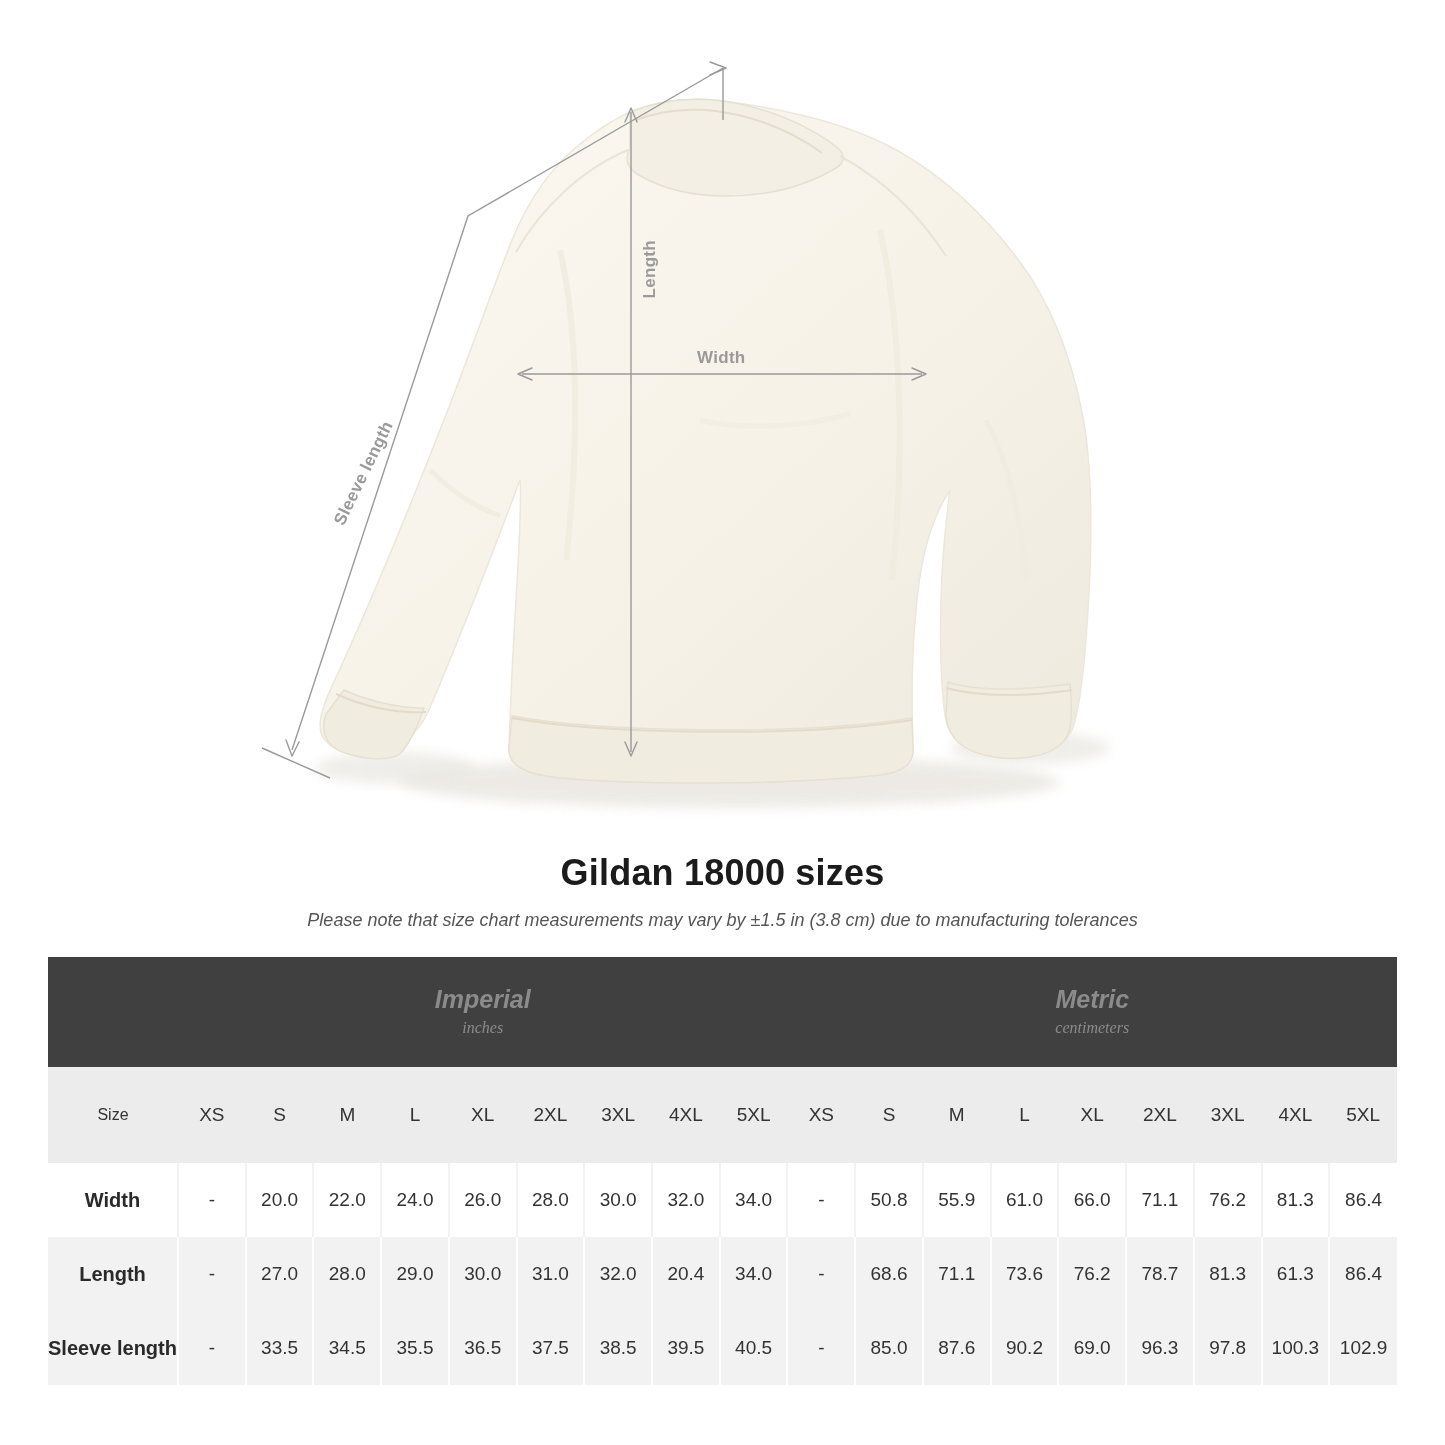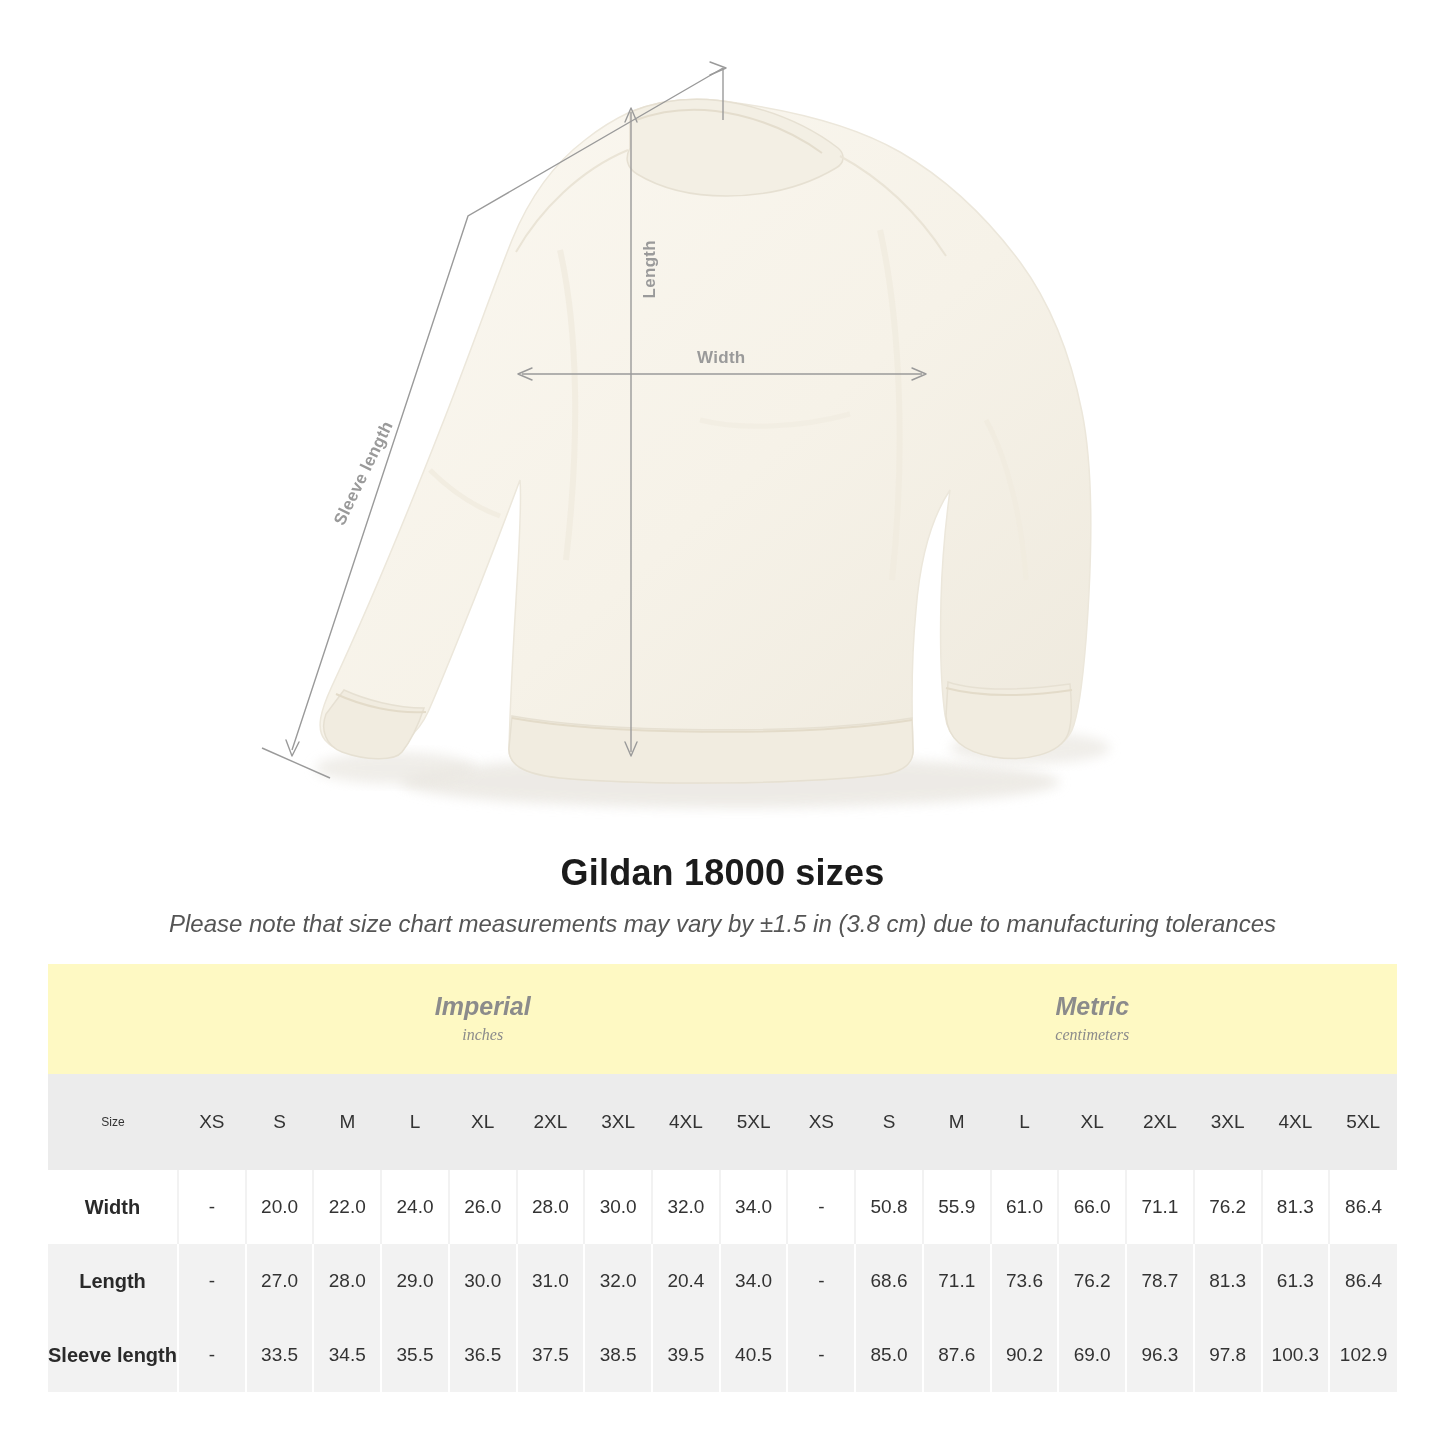"Please note that size chart" .chart-note { font-size: 24px -> 18px }
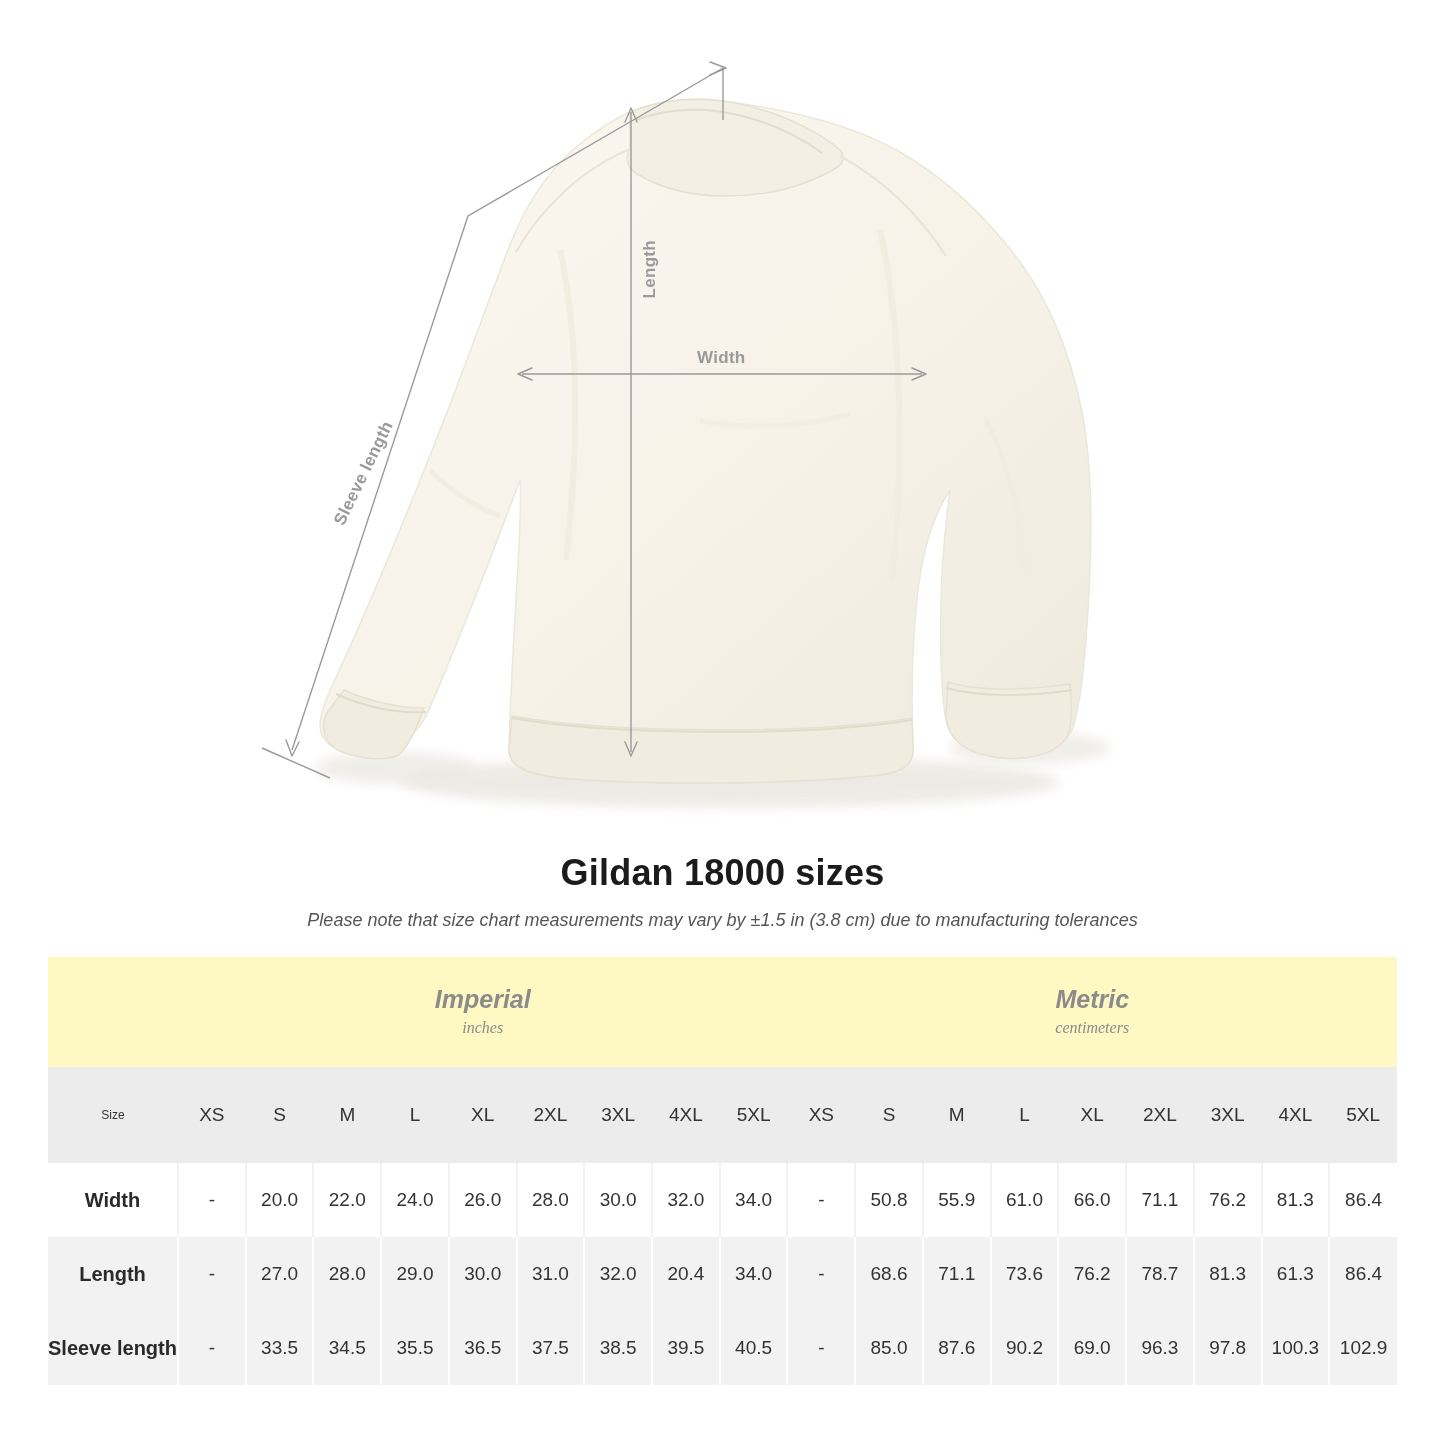"Imperial" .unit-head { background: #fef9c3 -> #404040 }
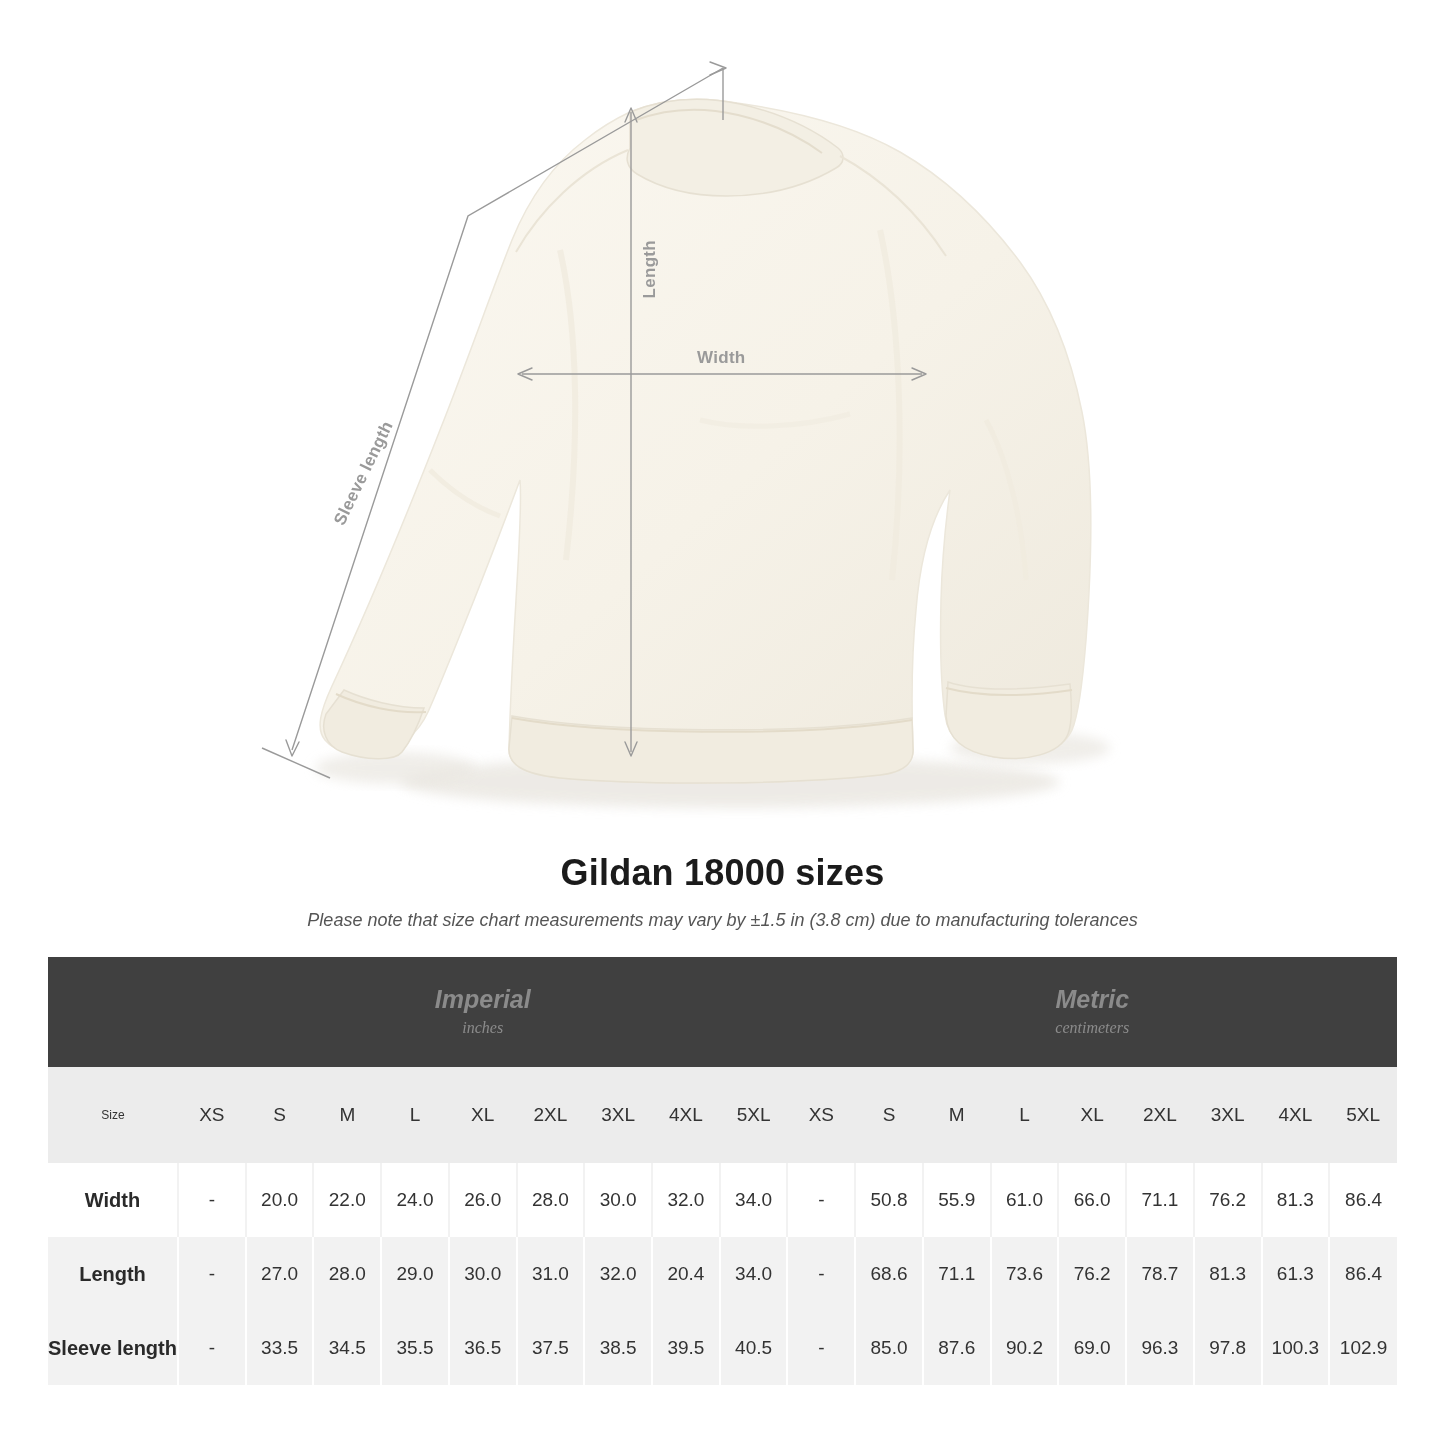"Size" .row-head td.col-size { font-size: 12px -> 16px }
